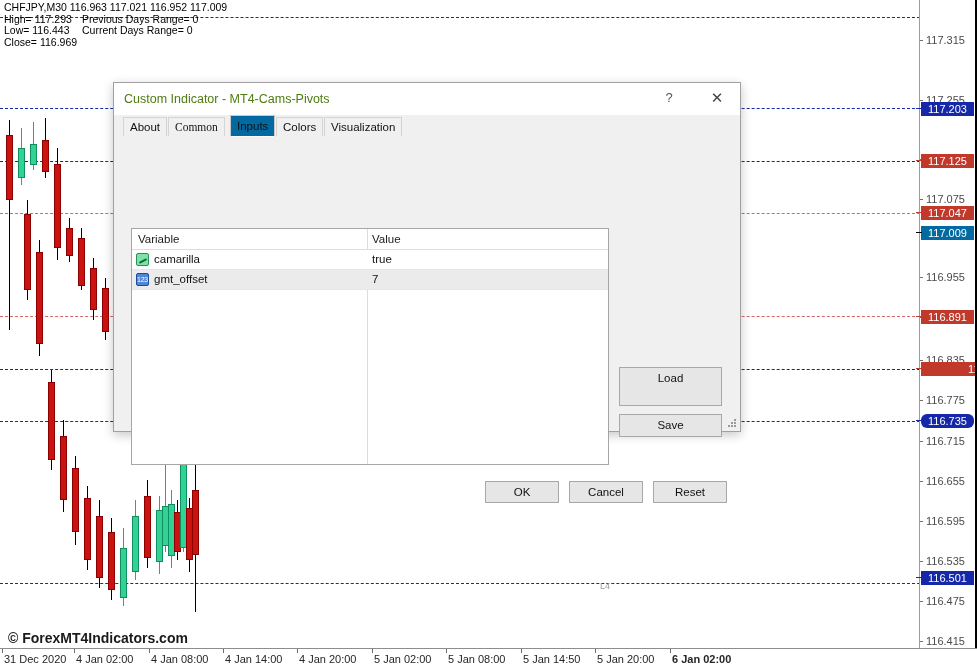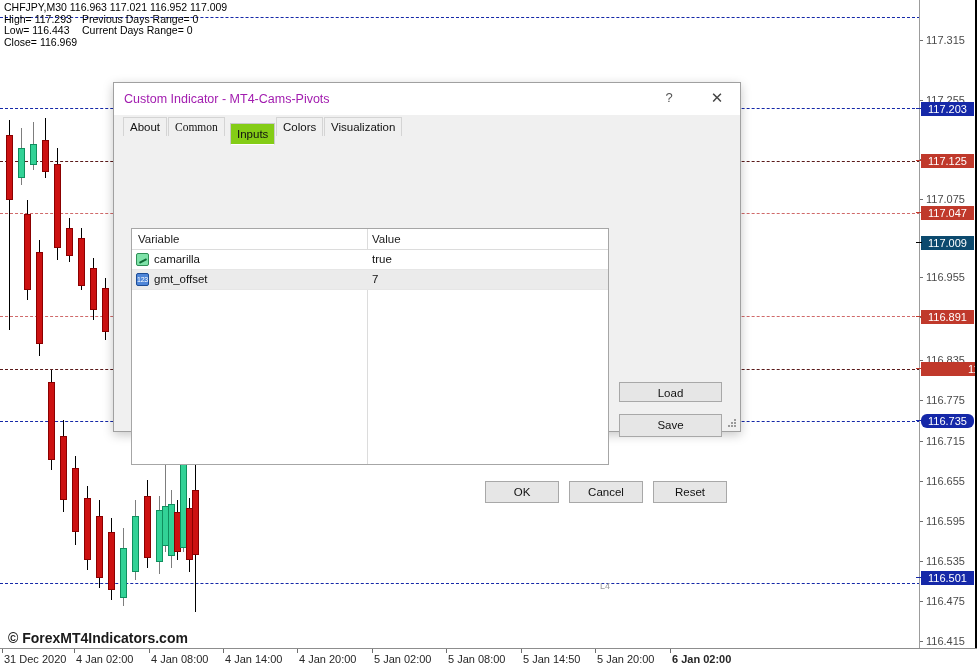"Custom Indicator - MT4-Cams-Pivots" #dialog-title { color: #a21caf -> #4d7c0f }
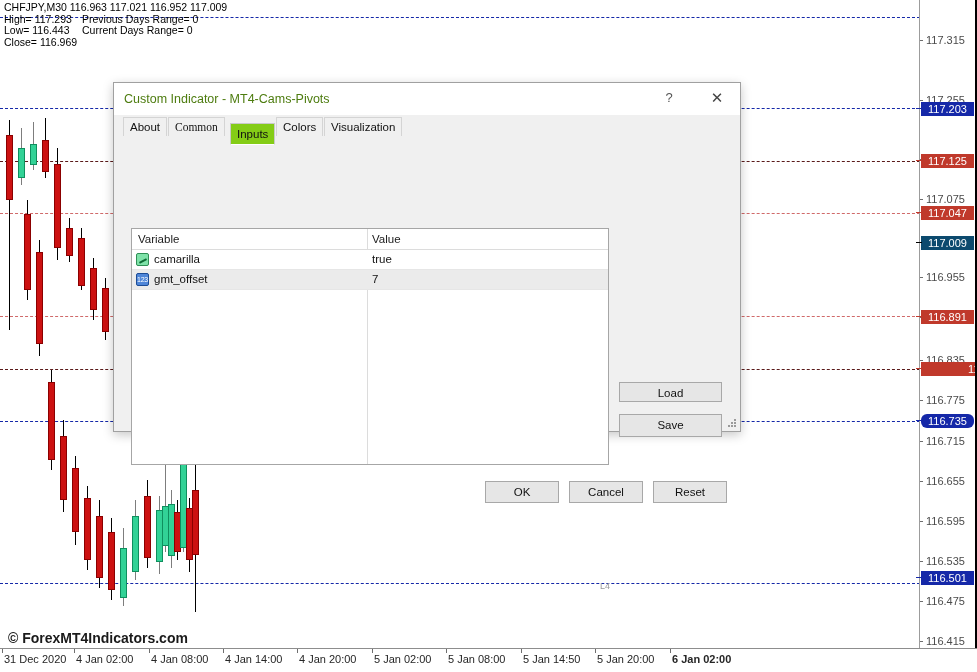"Inputs" .tab.active { background: #84cc16 -> #0369a1; margin-top: 8px -> none }
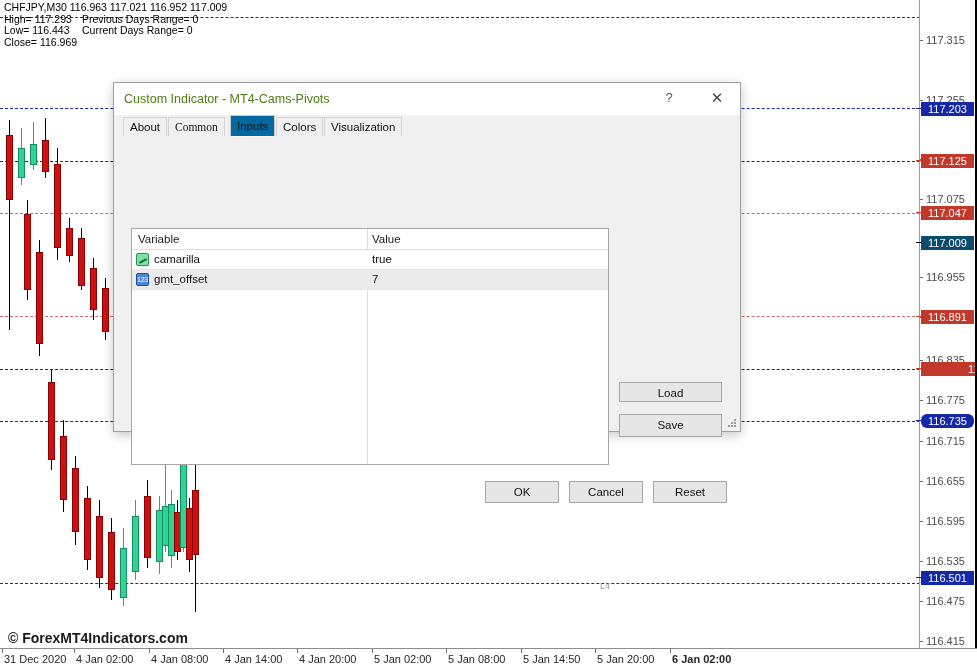"117.009" div.price-badge { background: #0c4a6e -> #0369a1; top: 236px -> 226px }
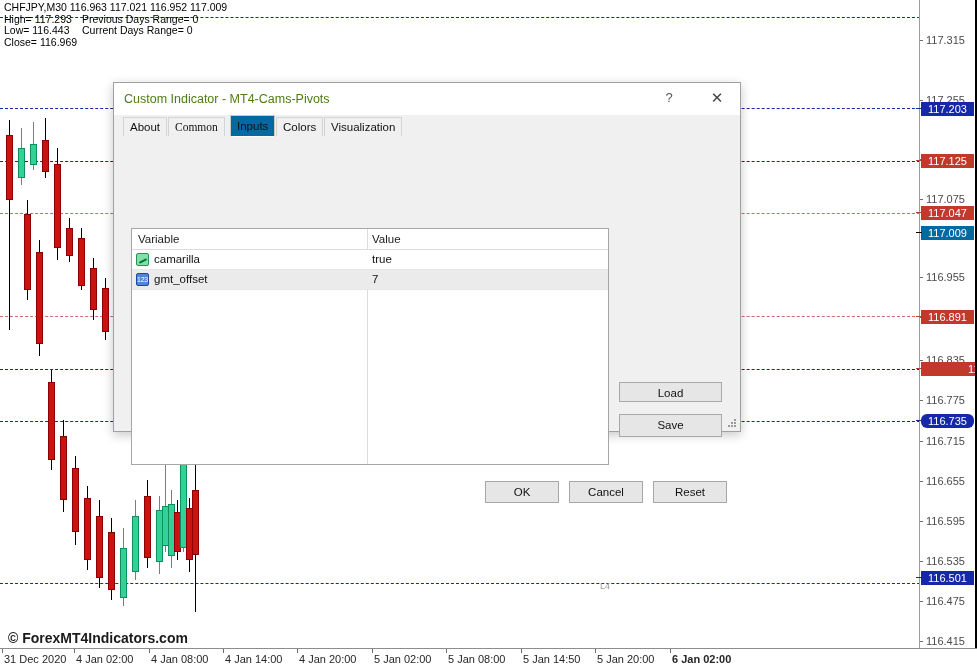"Load" #btn-load { height: 20px -> 39px; top: 246px -> 231px }
